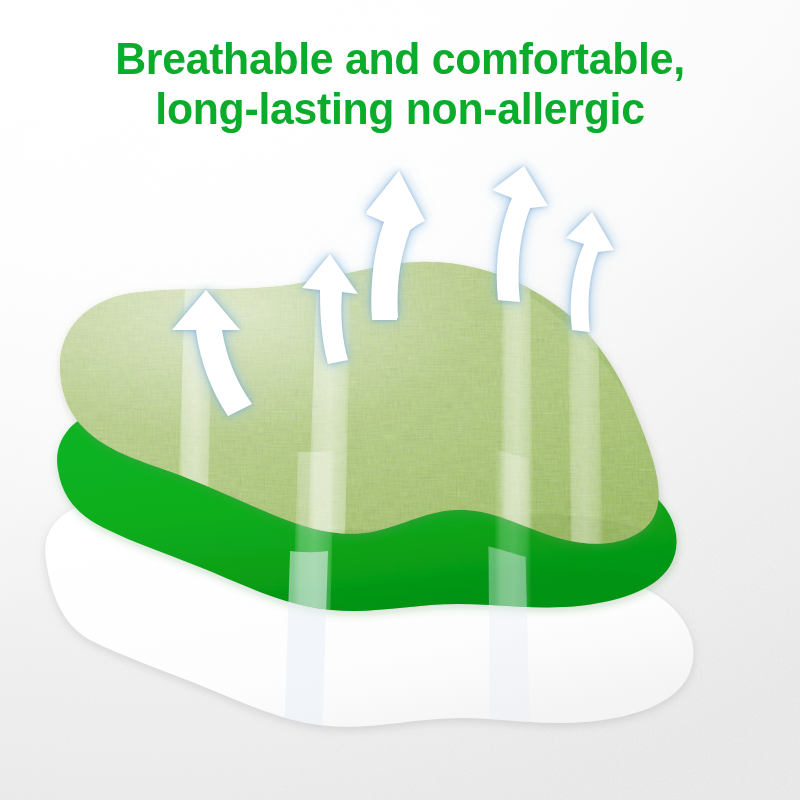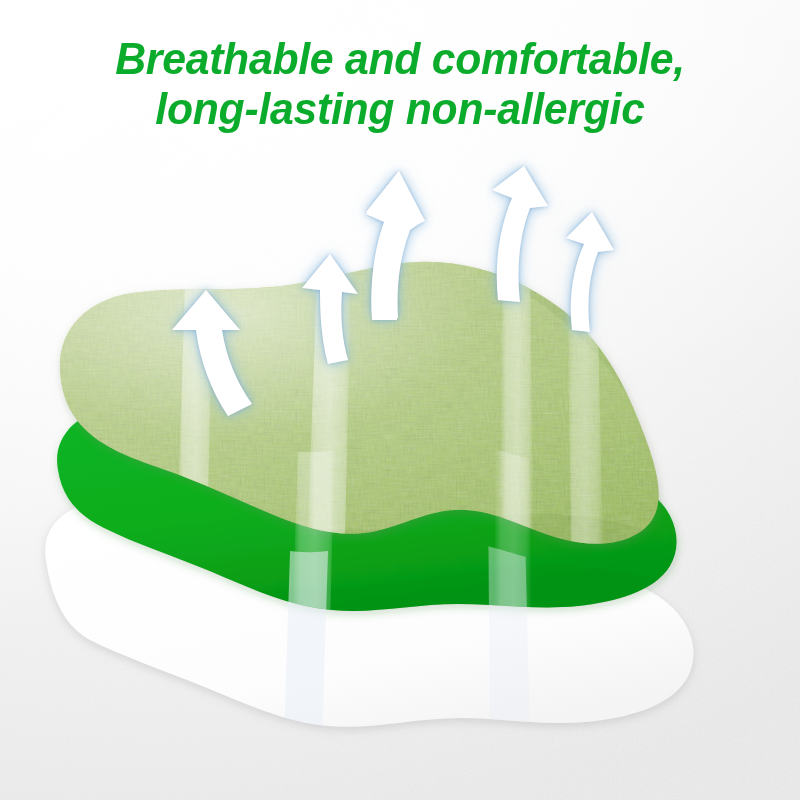"Breathable and comfortable," .headline { font-style: italic -> none }
